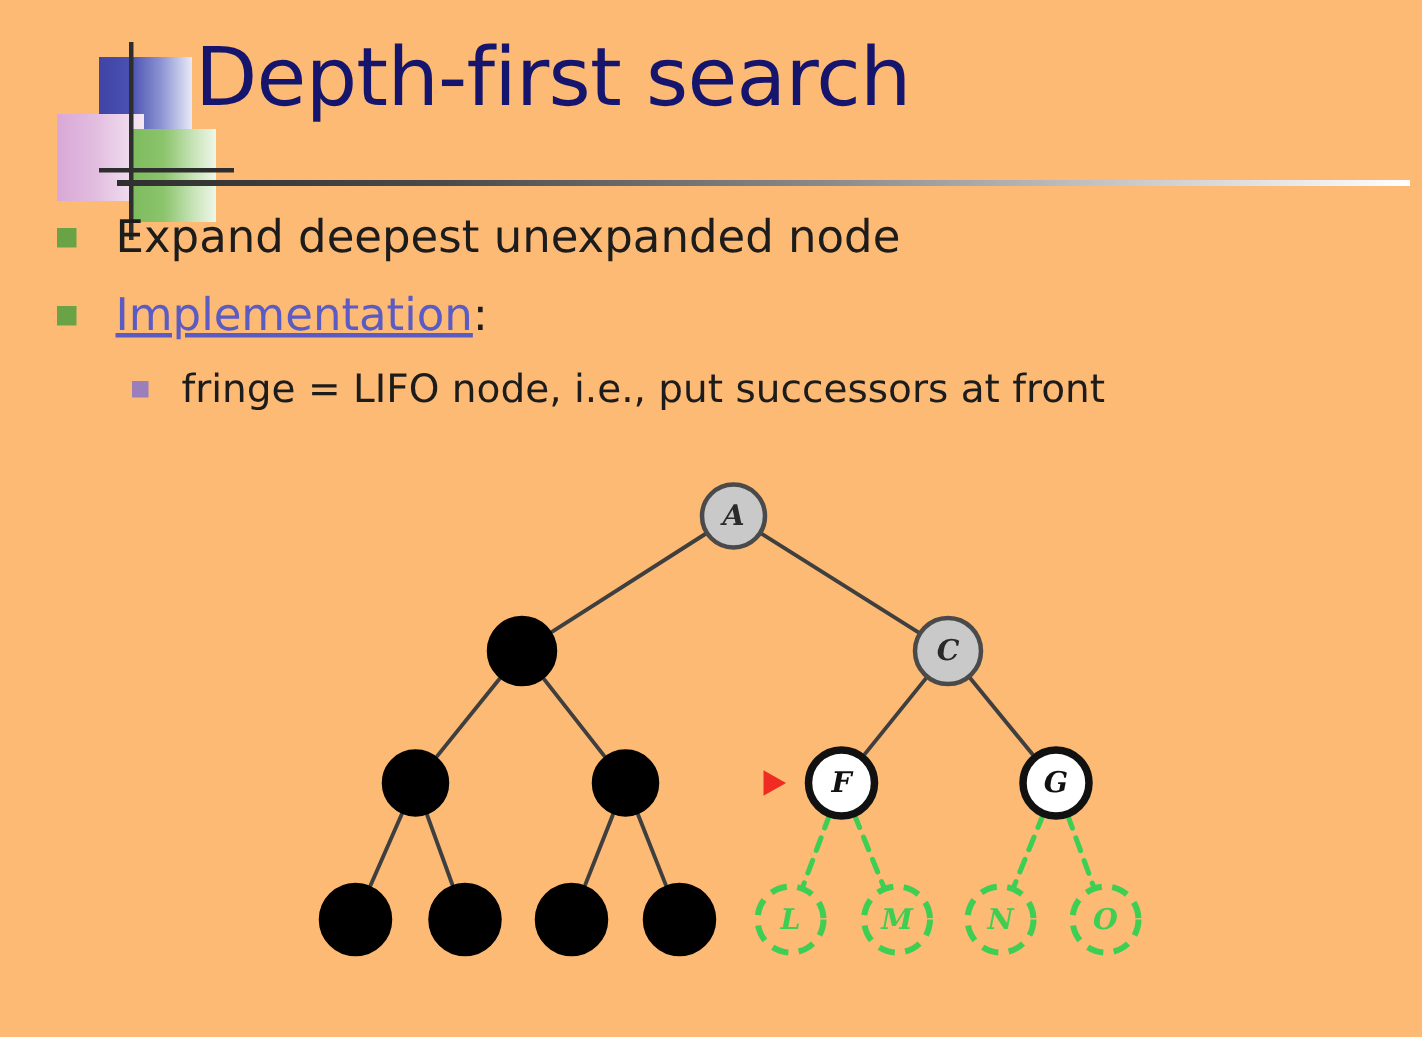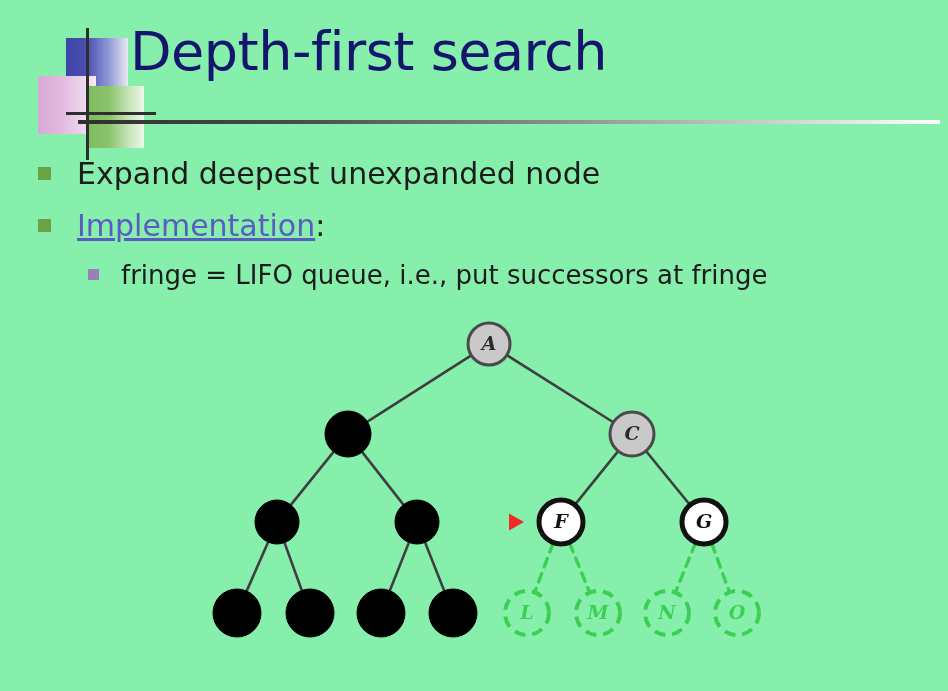"Depth-first search" .slide { background: #86efac -> #fdba74 }
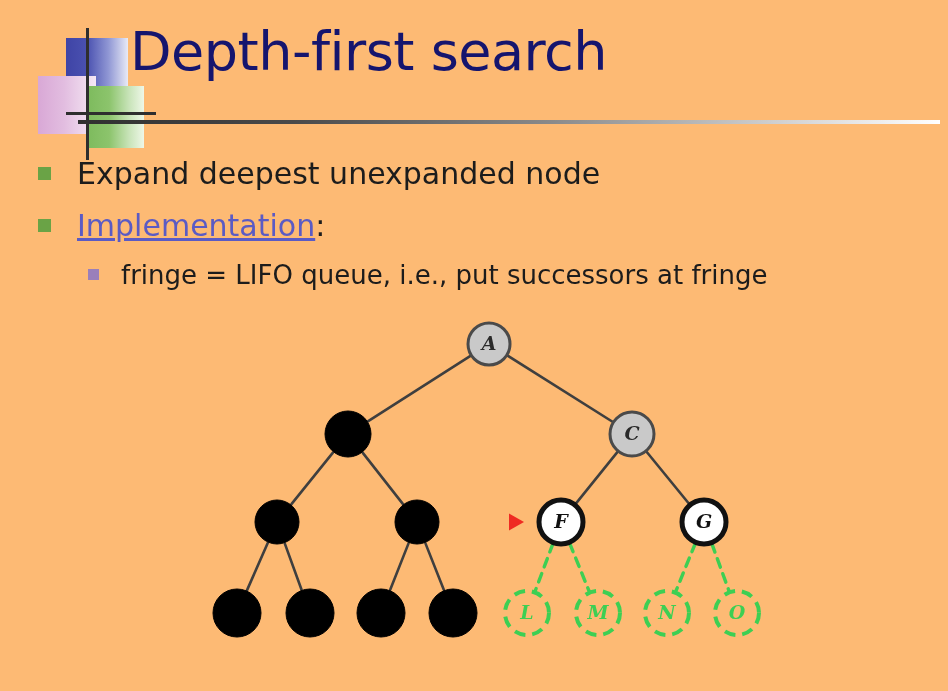"Expand deepest unexpanded node" .bullets { top: 152px -> 137px }
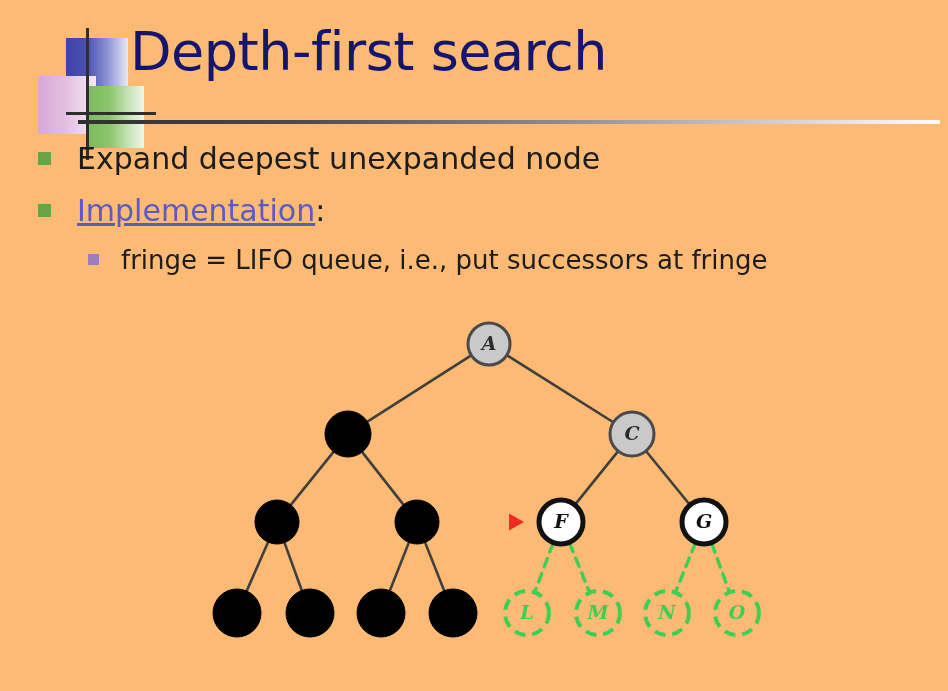"= LIFO queue, i.e., put" span { text: queue, i.e., put successors at fringe -> node, i.e., put successors at front }
